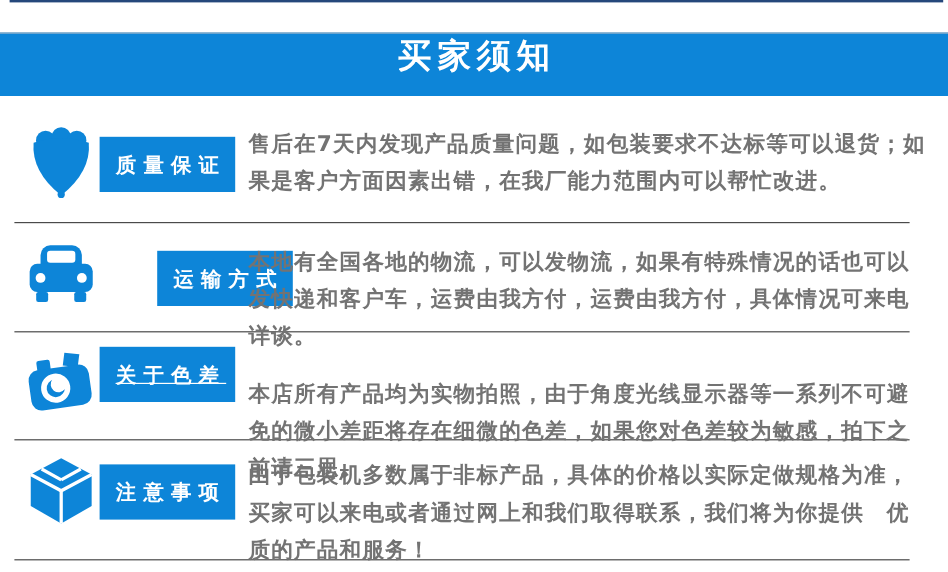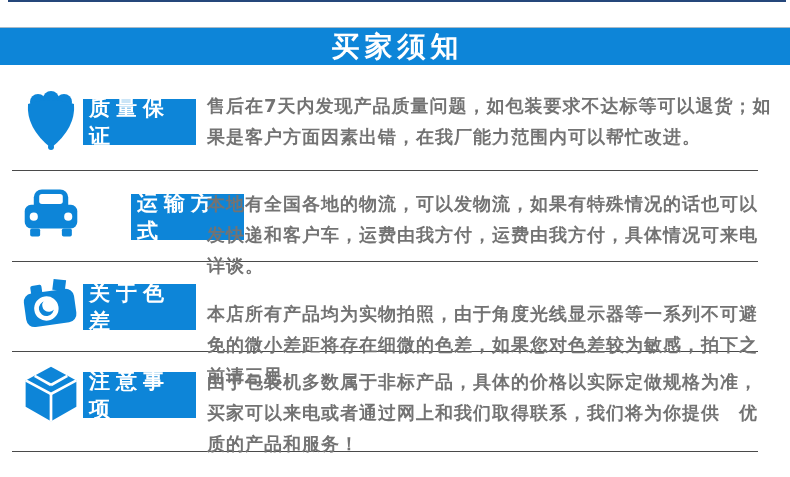"买家须知" .header-bar { align-items: center -> flex-start; height: 38px -> 53px }
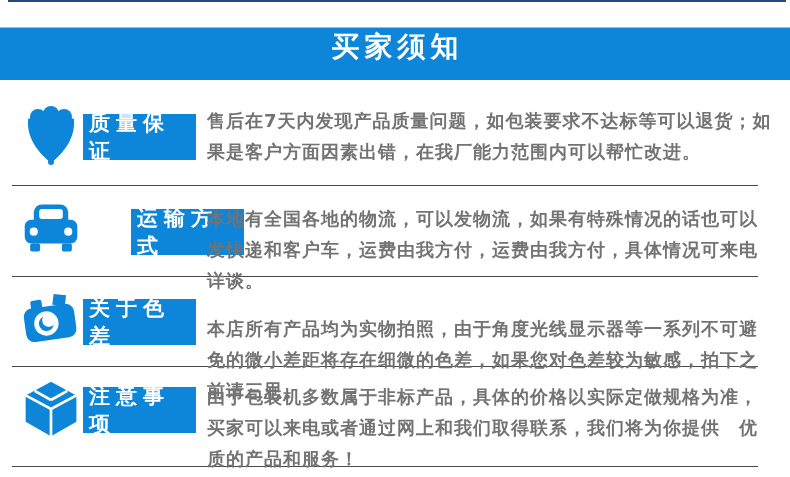"质量保证" .label-box { font-size: 21px -> 17px }
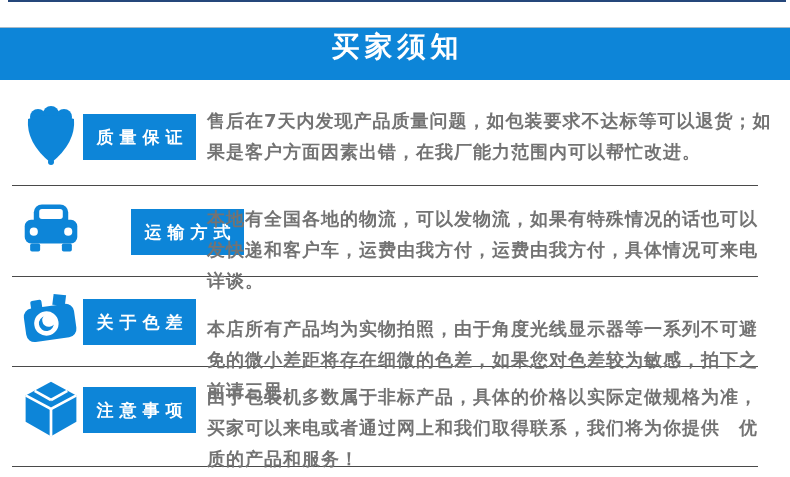"关于色差" .r3 .label-box { text-decoration: none -> underline; top: 22px -> 12px }
